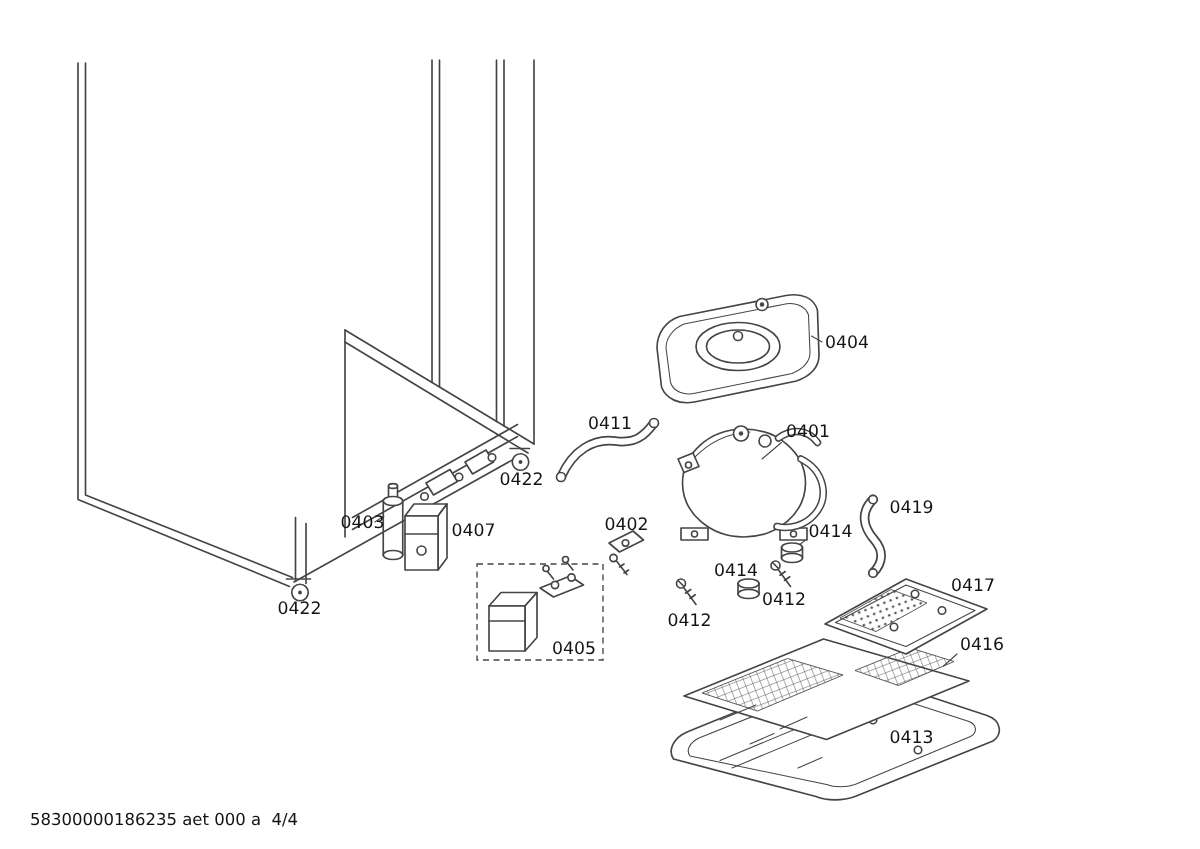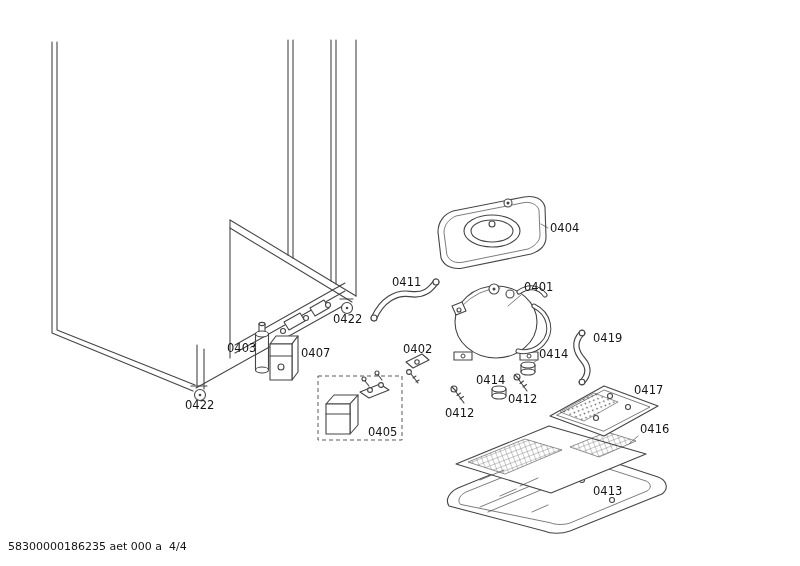"58300000186235 aet 000 a 4/4" .footer-code { left: 8px -> 20px }
